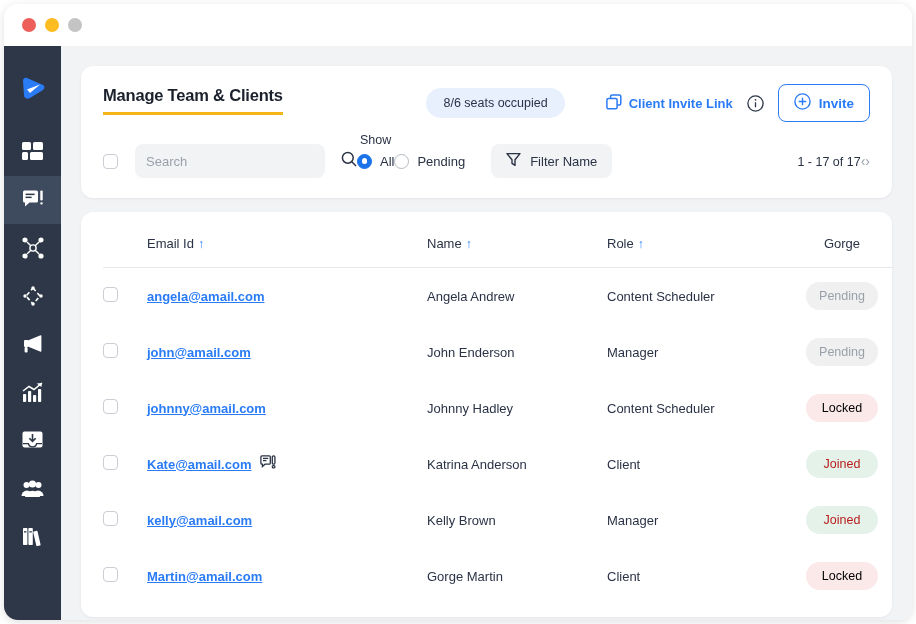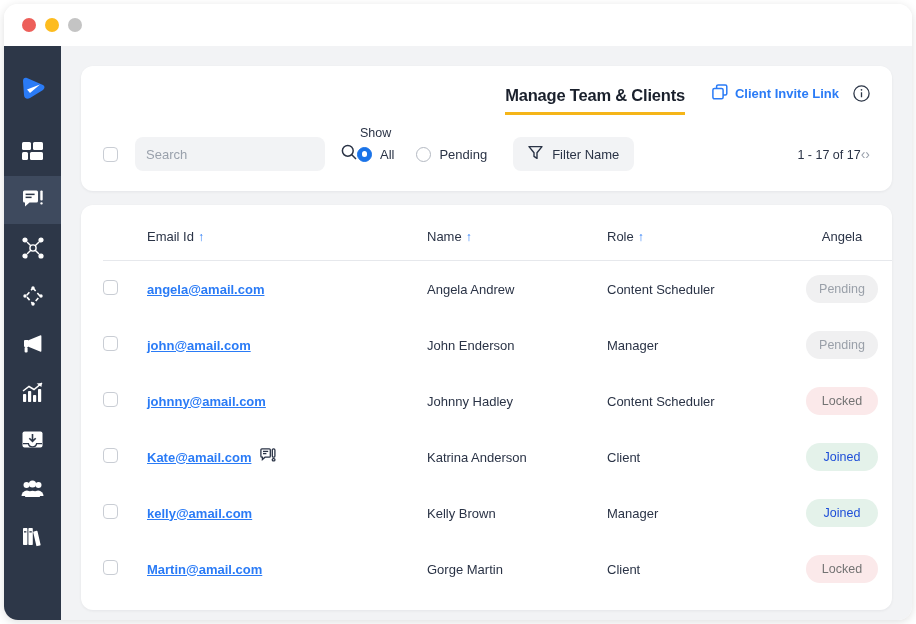"Manage Team & Clients" #top-row { justify-content: flex-end -> space-between }
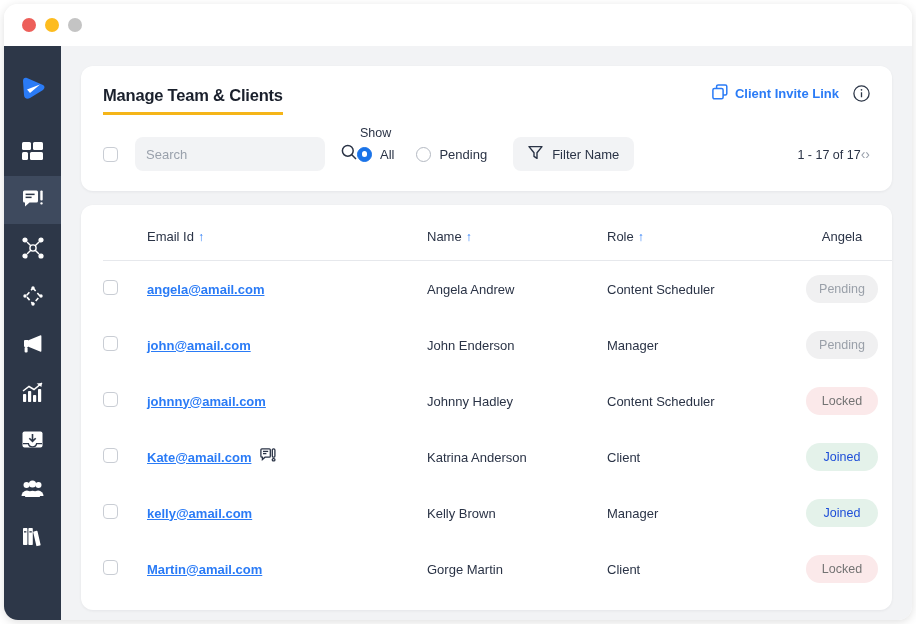"8/6 seats occupied" div { html: none -> <div>8/6 seats occupied</div> }
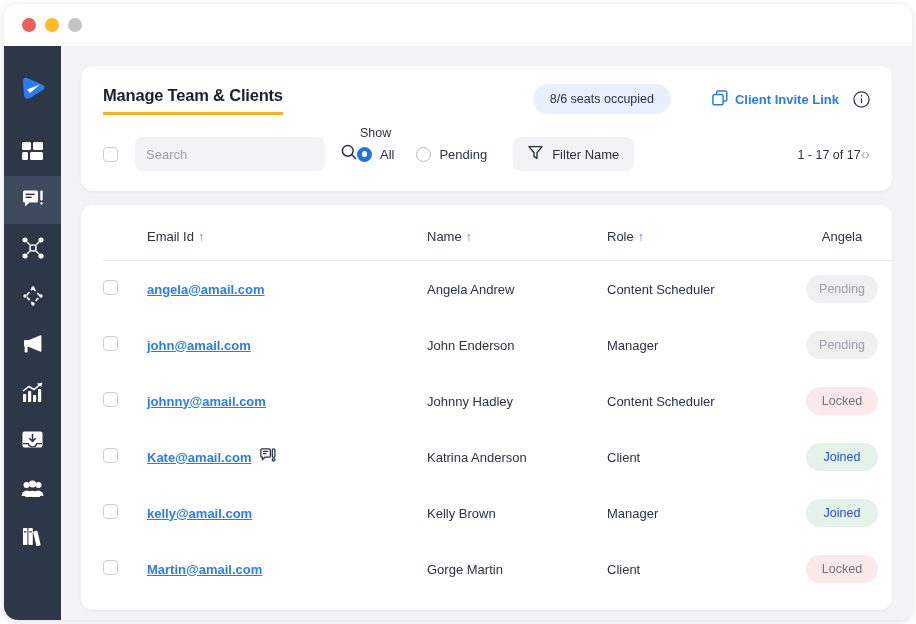"Invite" div { html: none -> <div> <span> <svg> <circle></circle> <line></line> <line></line> </svg> </span> <span>Invite</span> </div> }
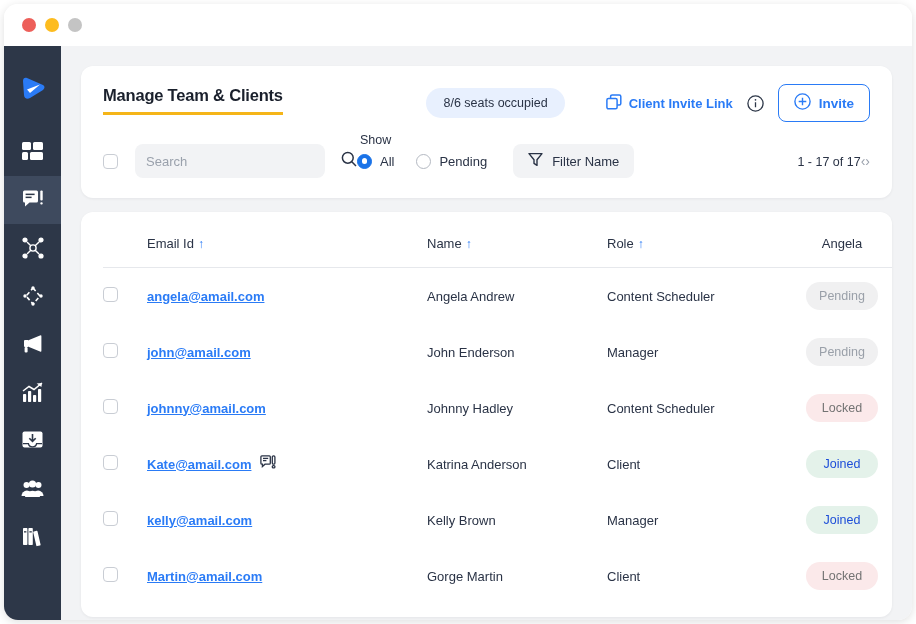"All" #radios { gap: 22px -> none }
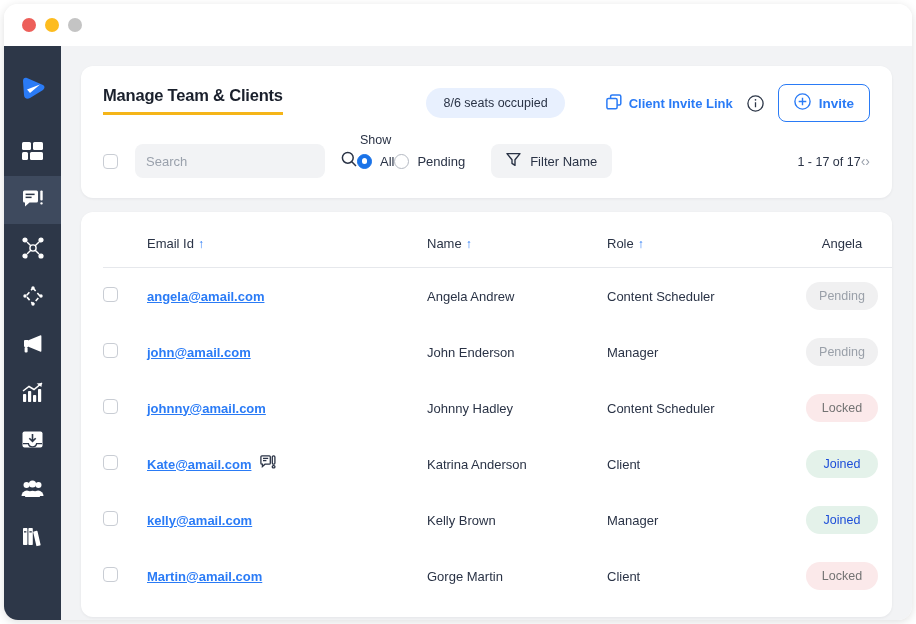"Angela" span { text: Angela -> Gorge }
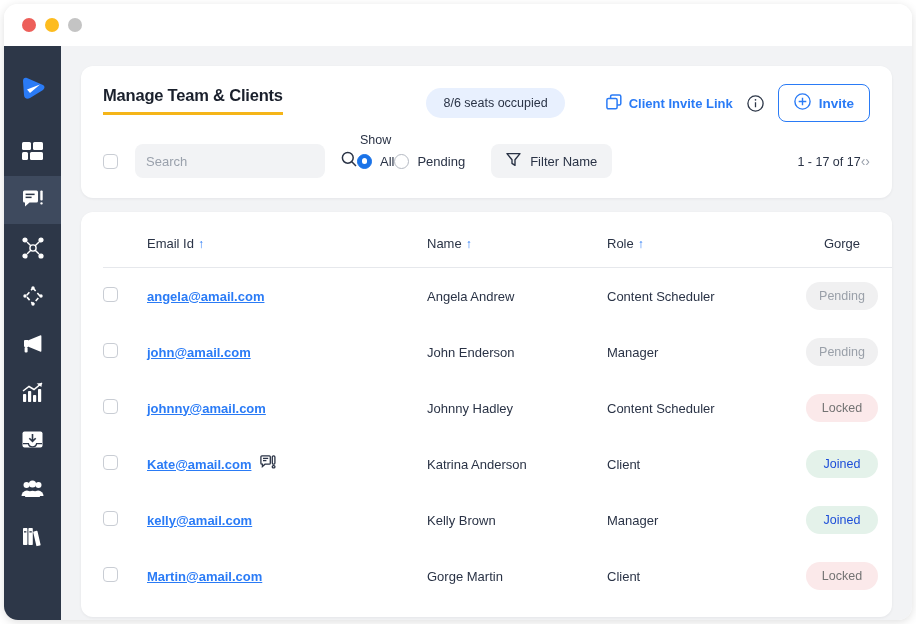"Locked" .badge.locked { color: #737373 -> #000000 }
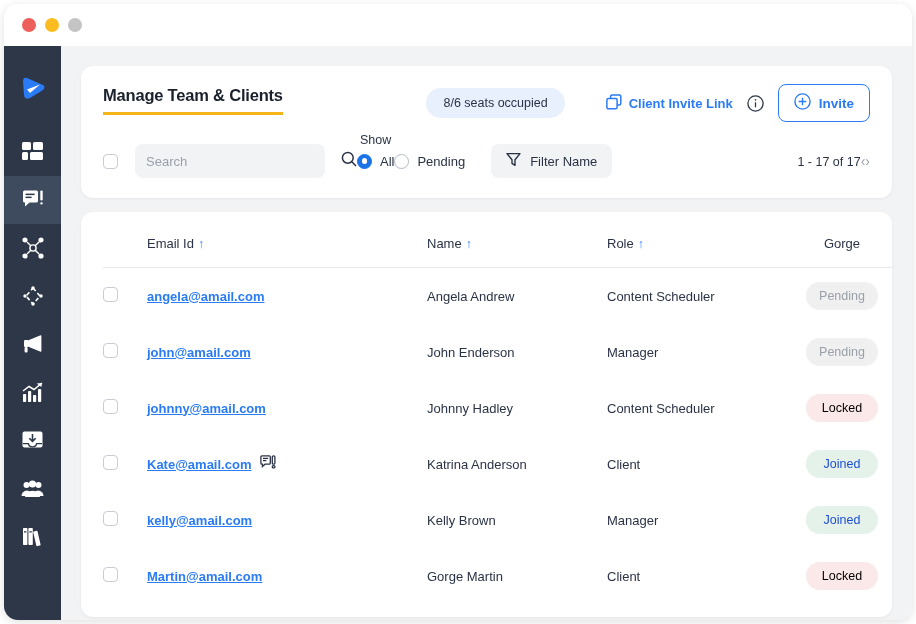"Joined" .badge.joined { color: #1d4ed8 -> #b91c1c }
